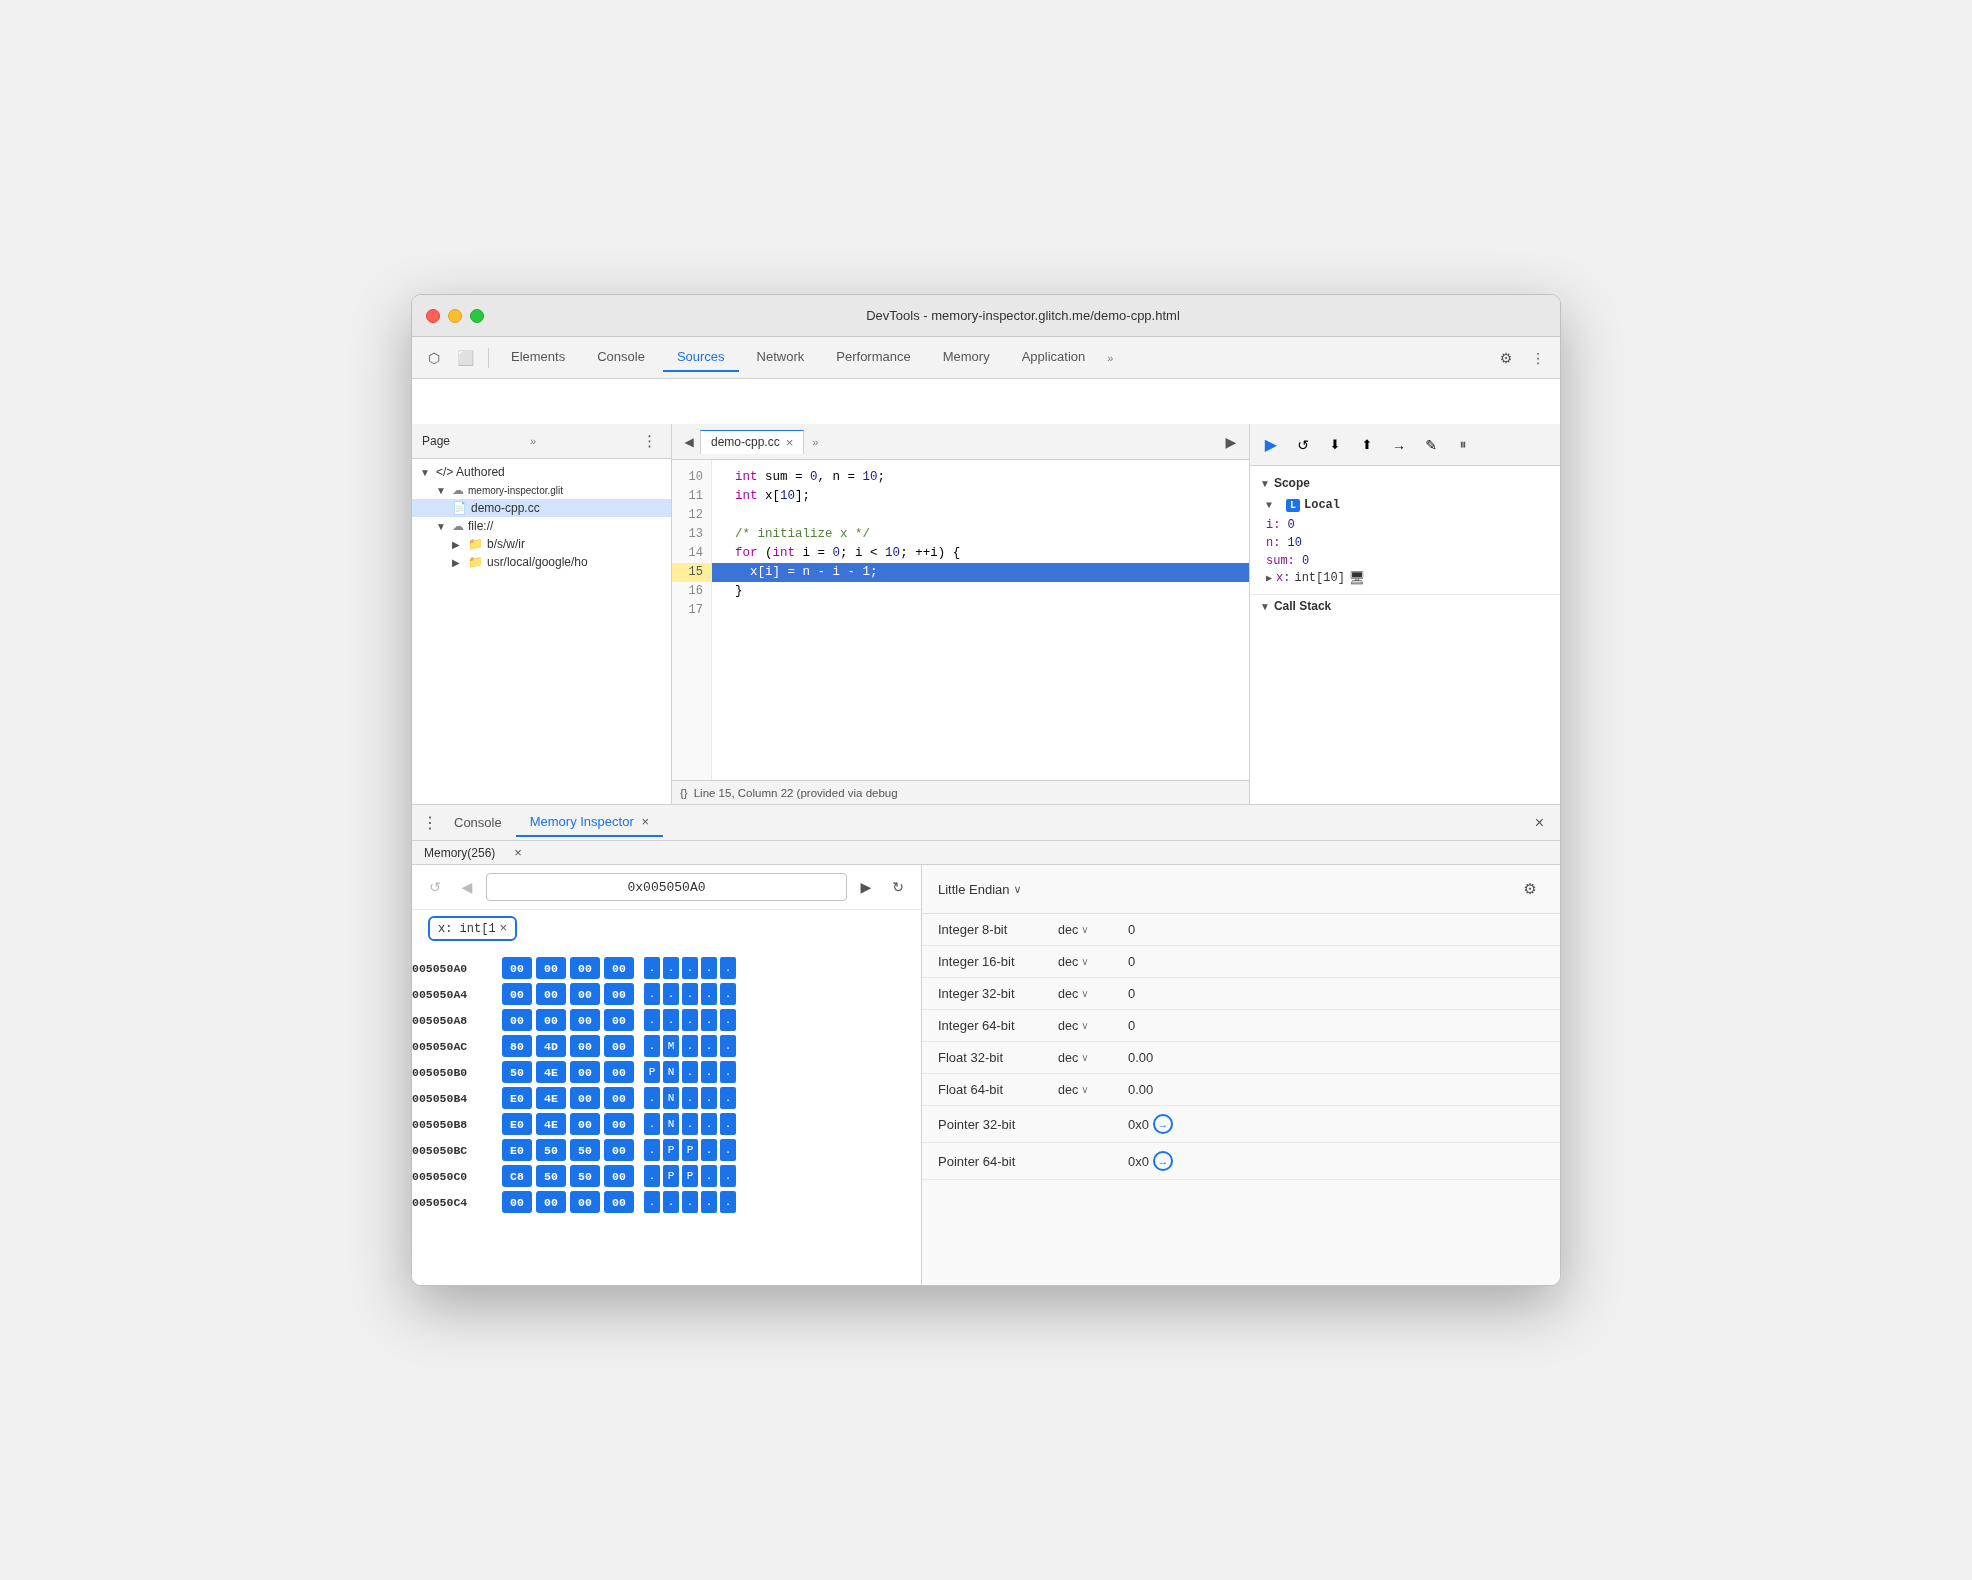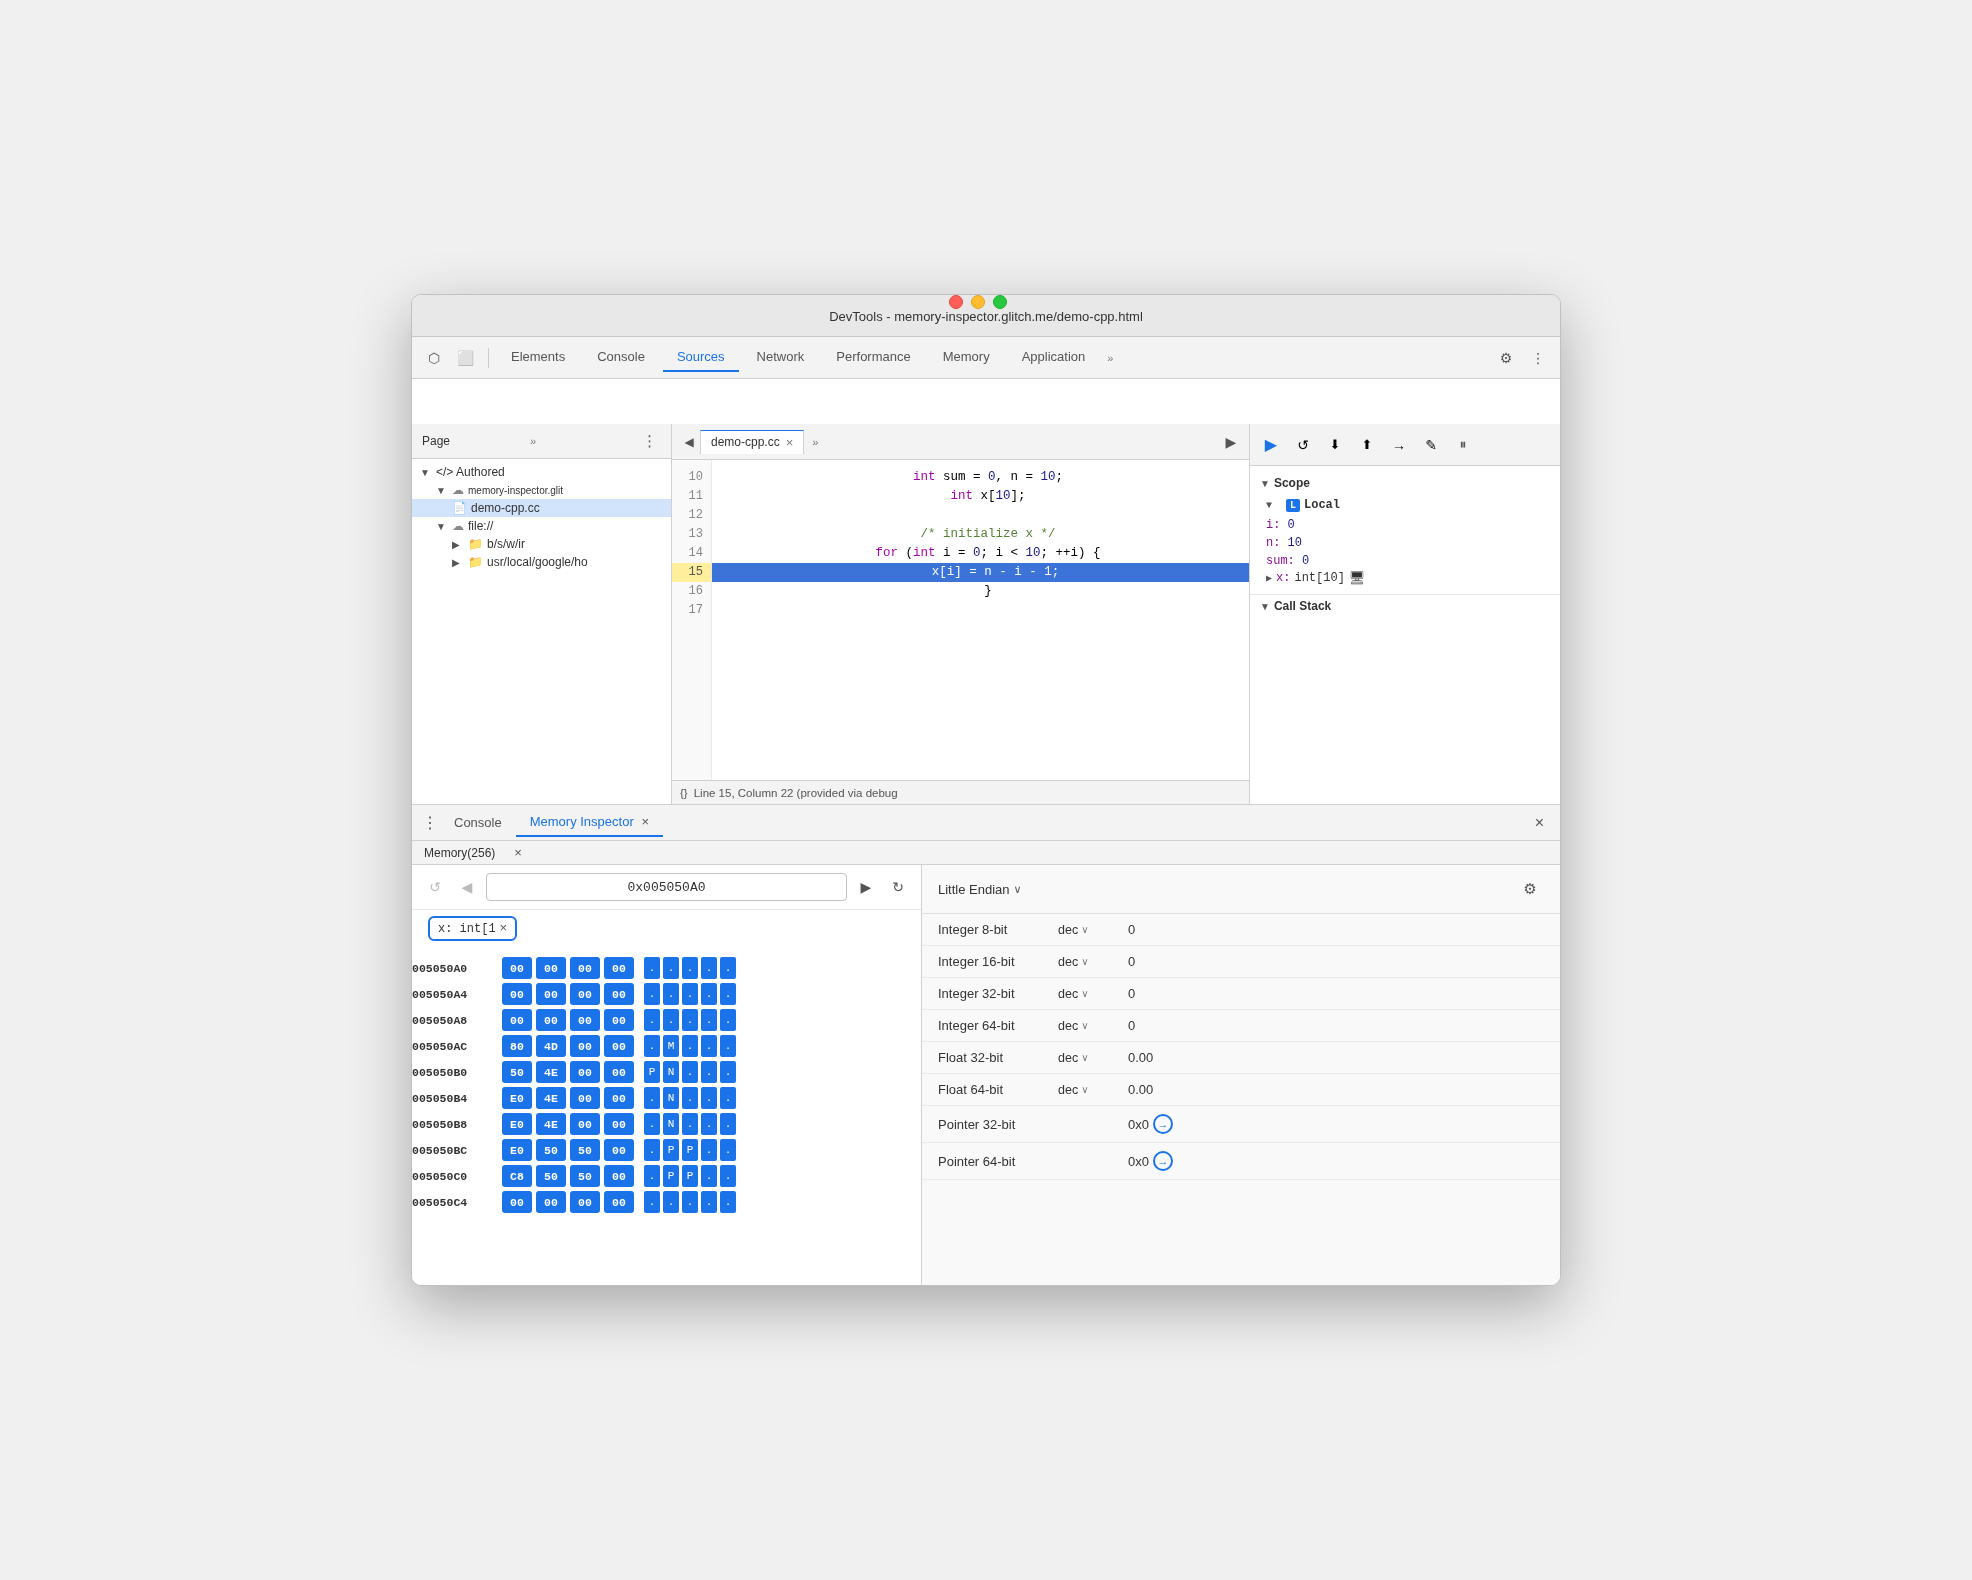"DevTools -" .title-bar { flex-direction: column -> none }
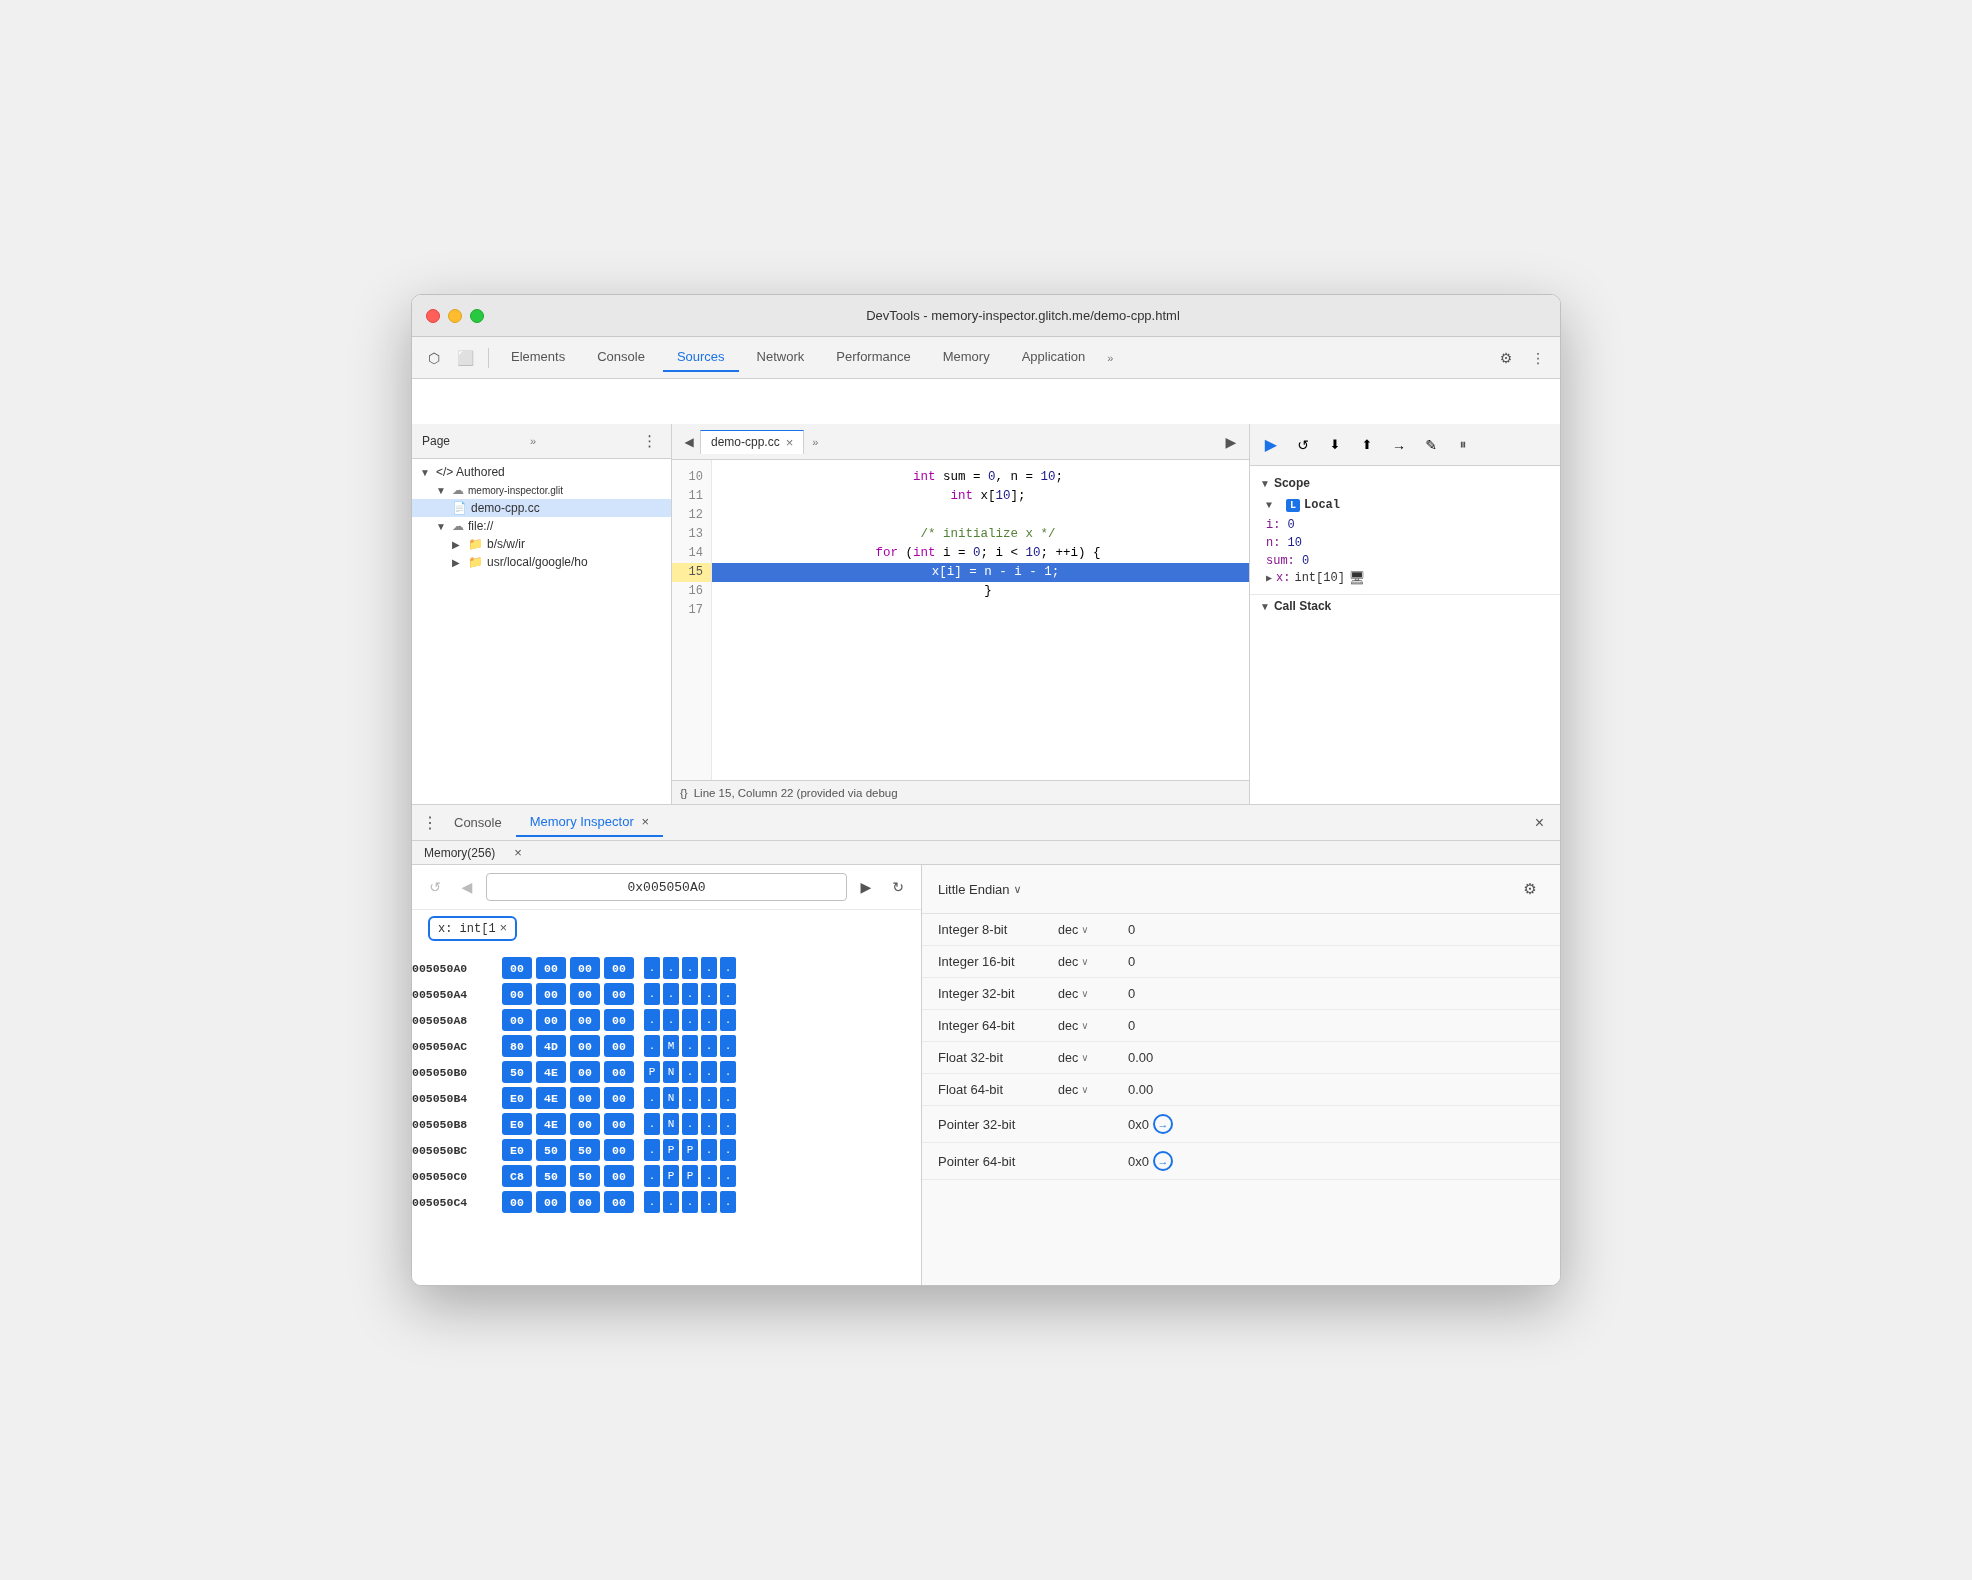"int sum = 0, n" .code-lines { text-align: center -> none }
